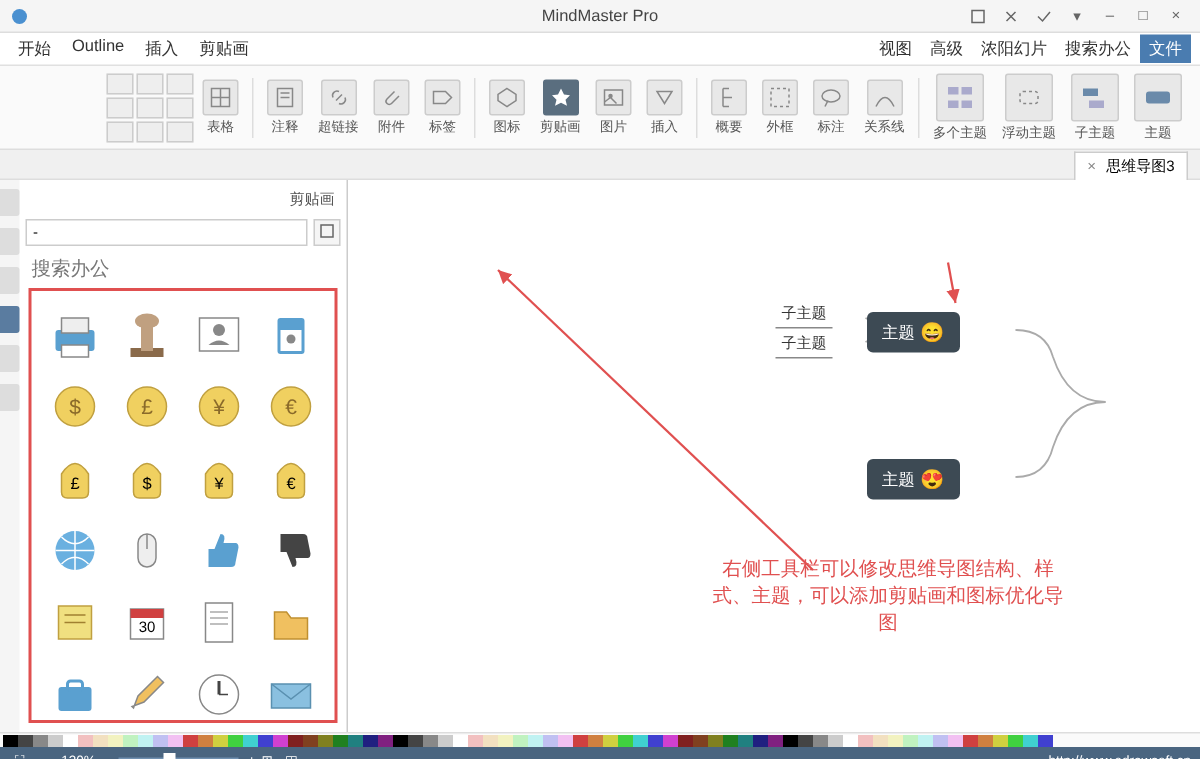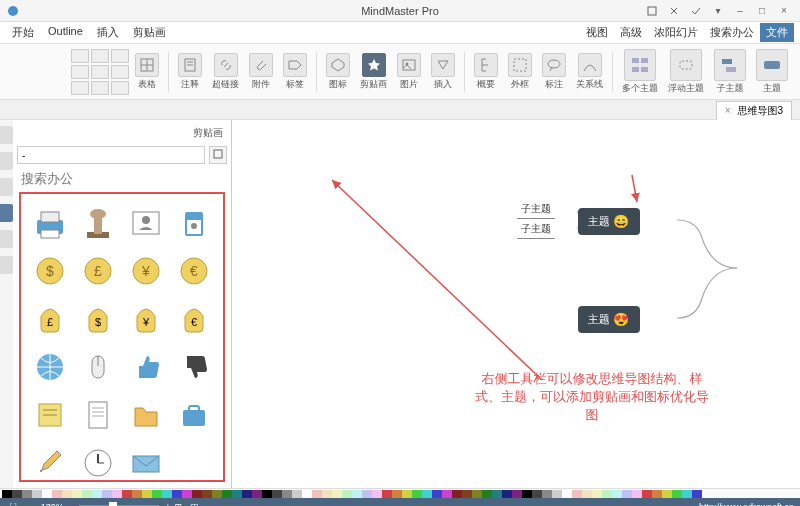"30" div.clipart-item { html: none -> <div> <svg> <rect></rect> <rect></rect> <text>30</text> </svg> </div> }
